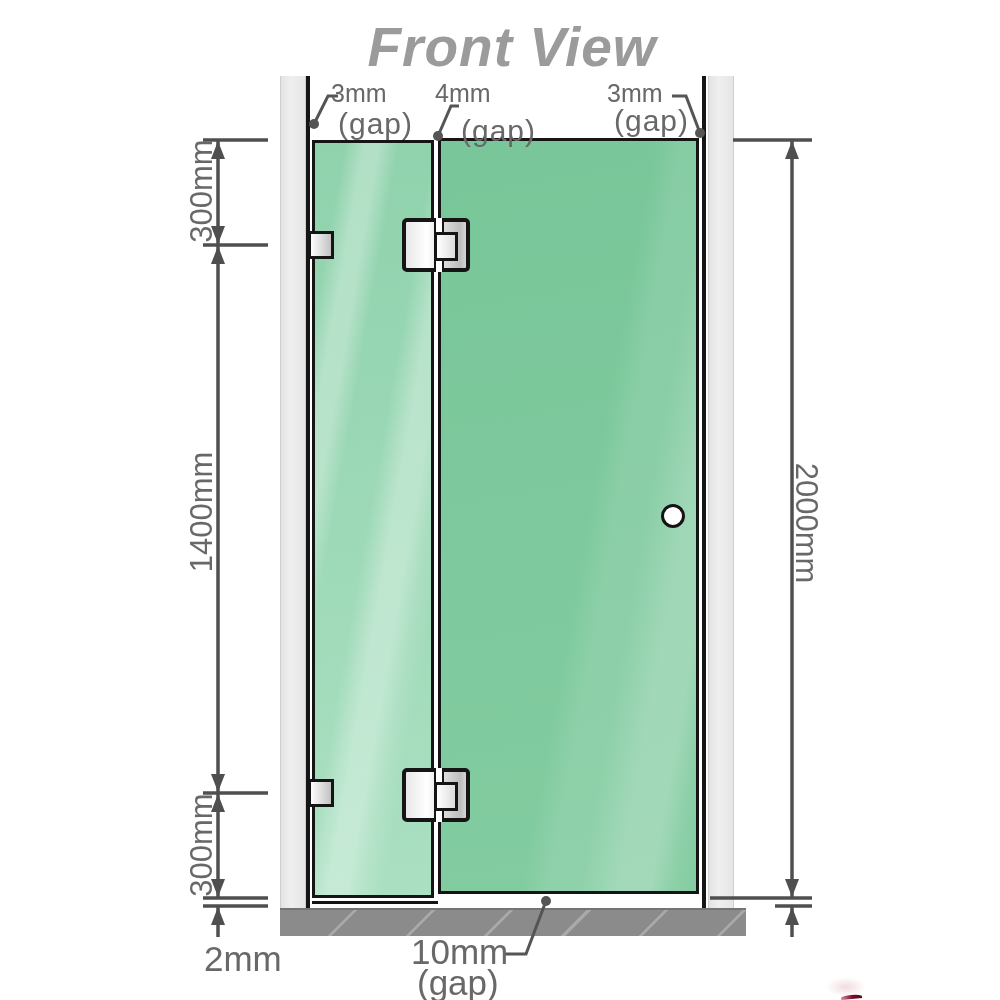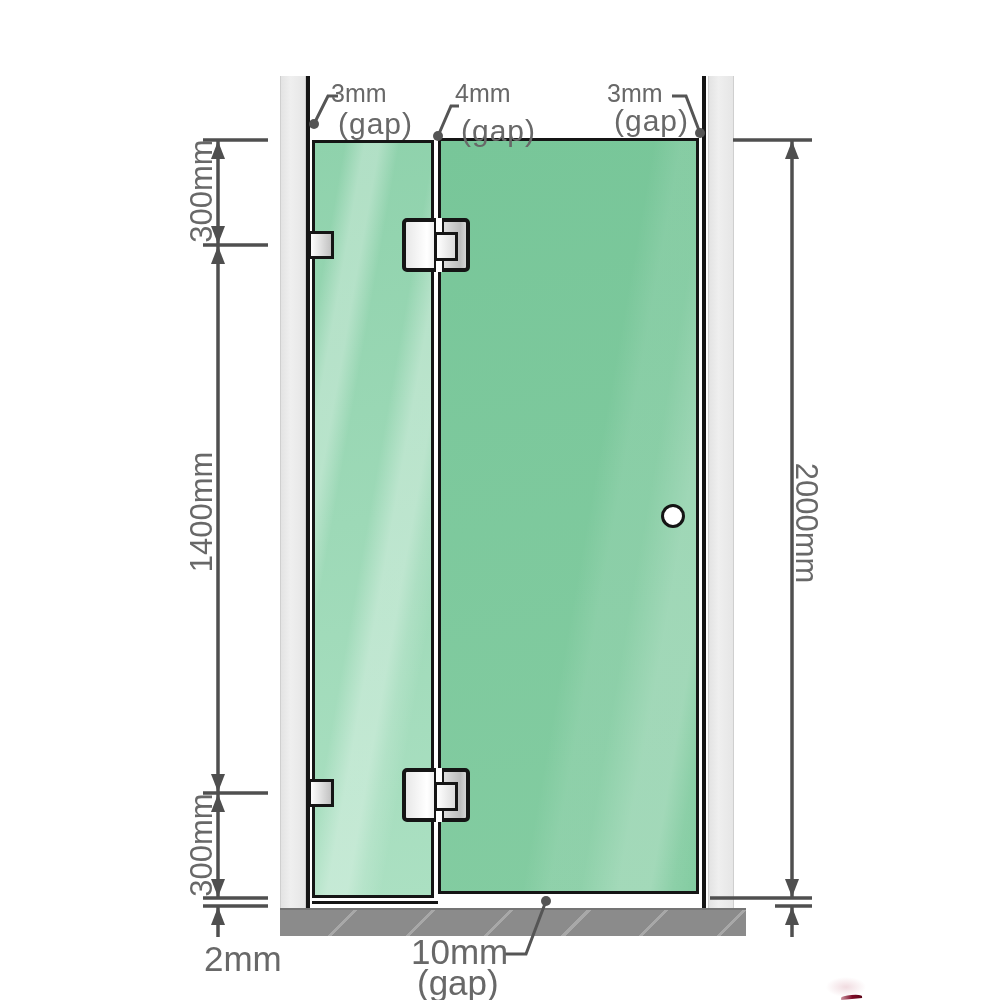"Front View" div.title { html: none -> <div>Front View</div> }
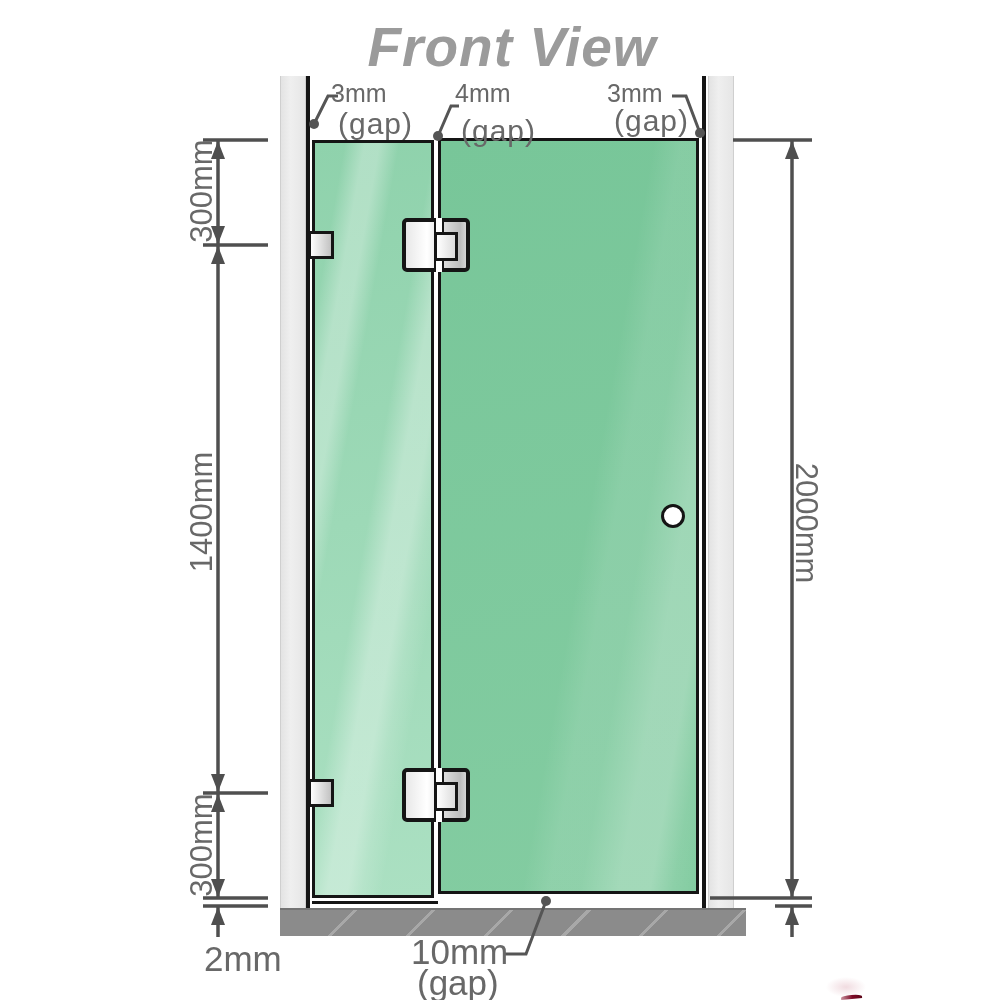"4mm" div.lbl { left: 455px -> 435px }
